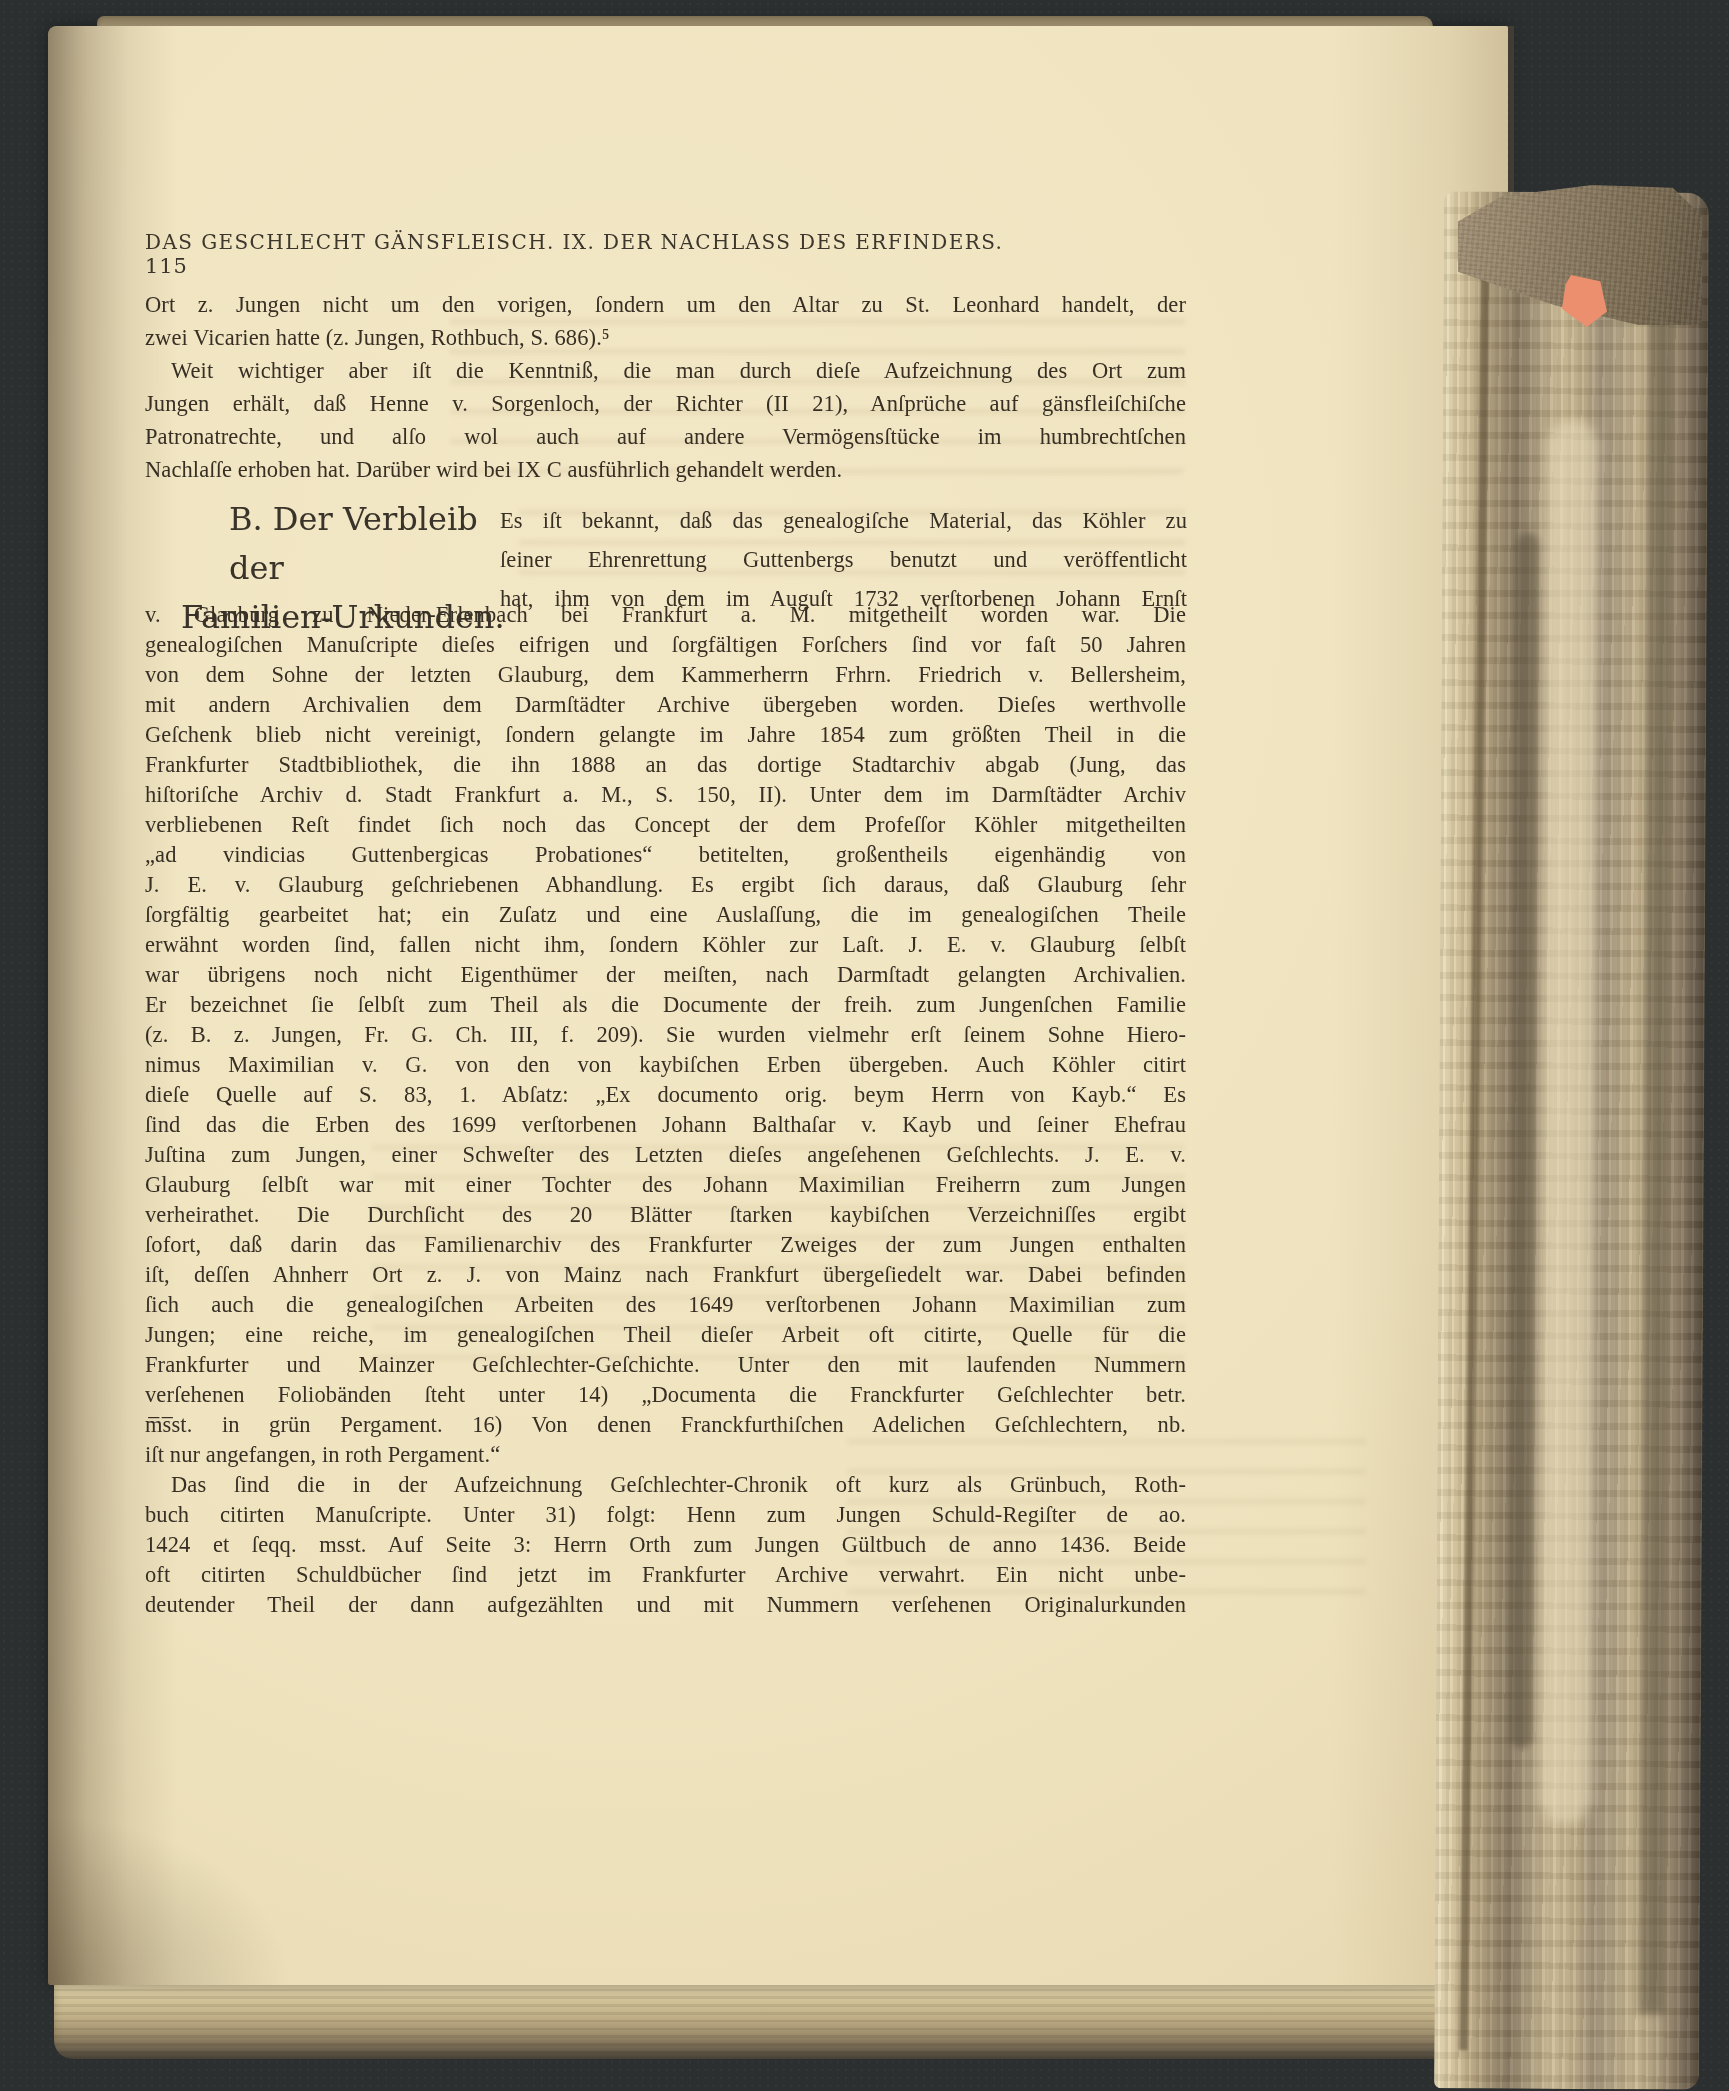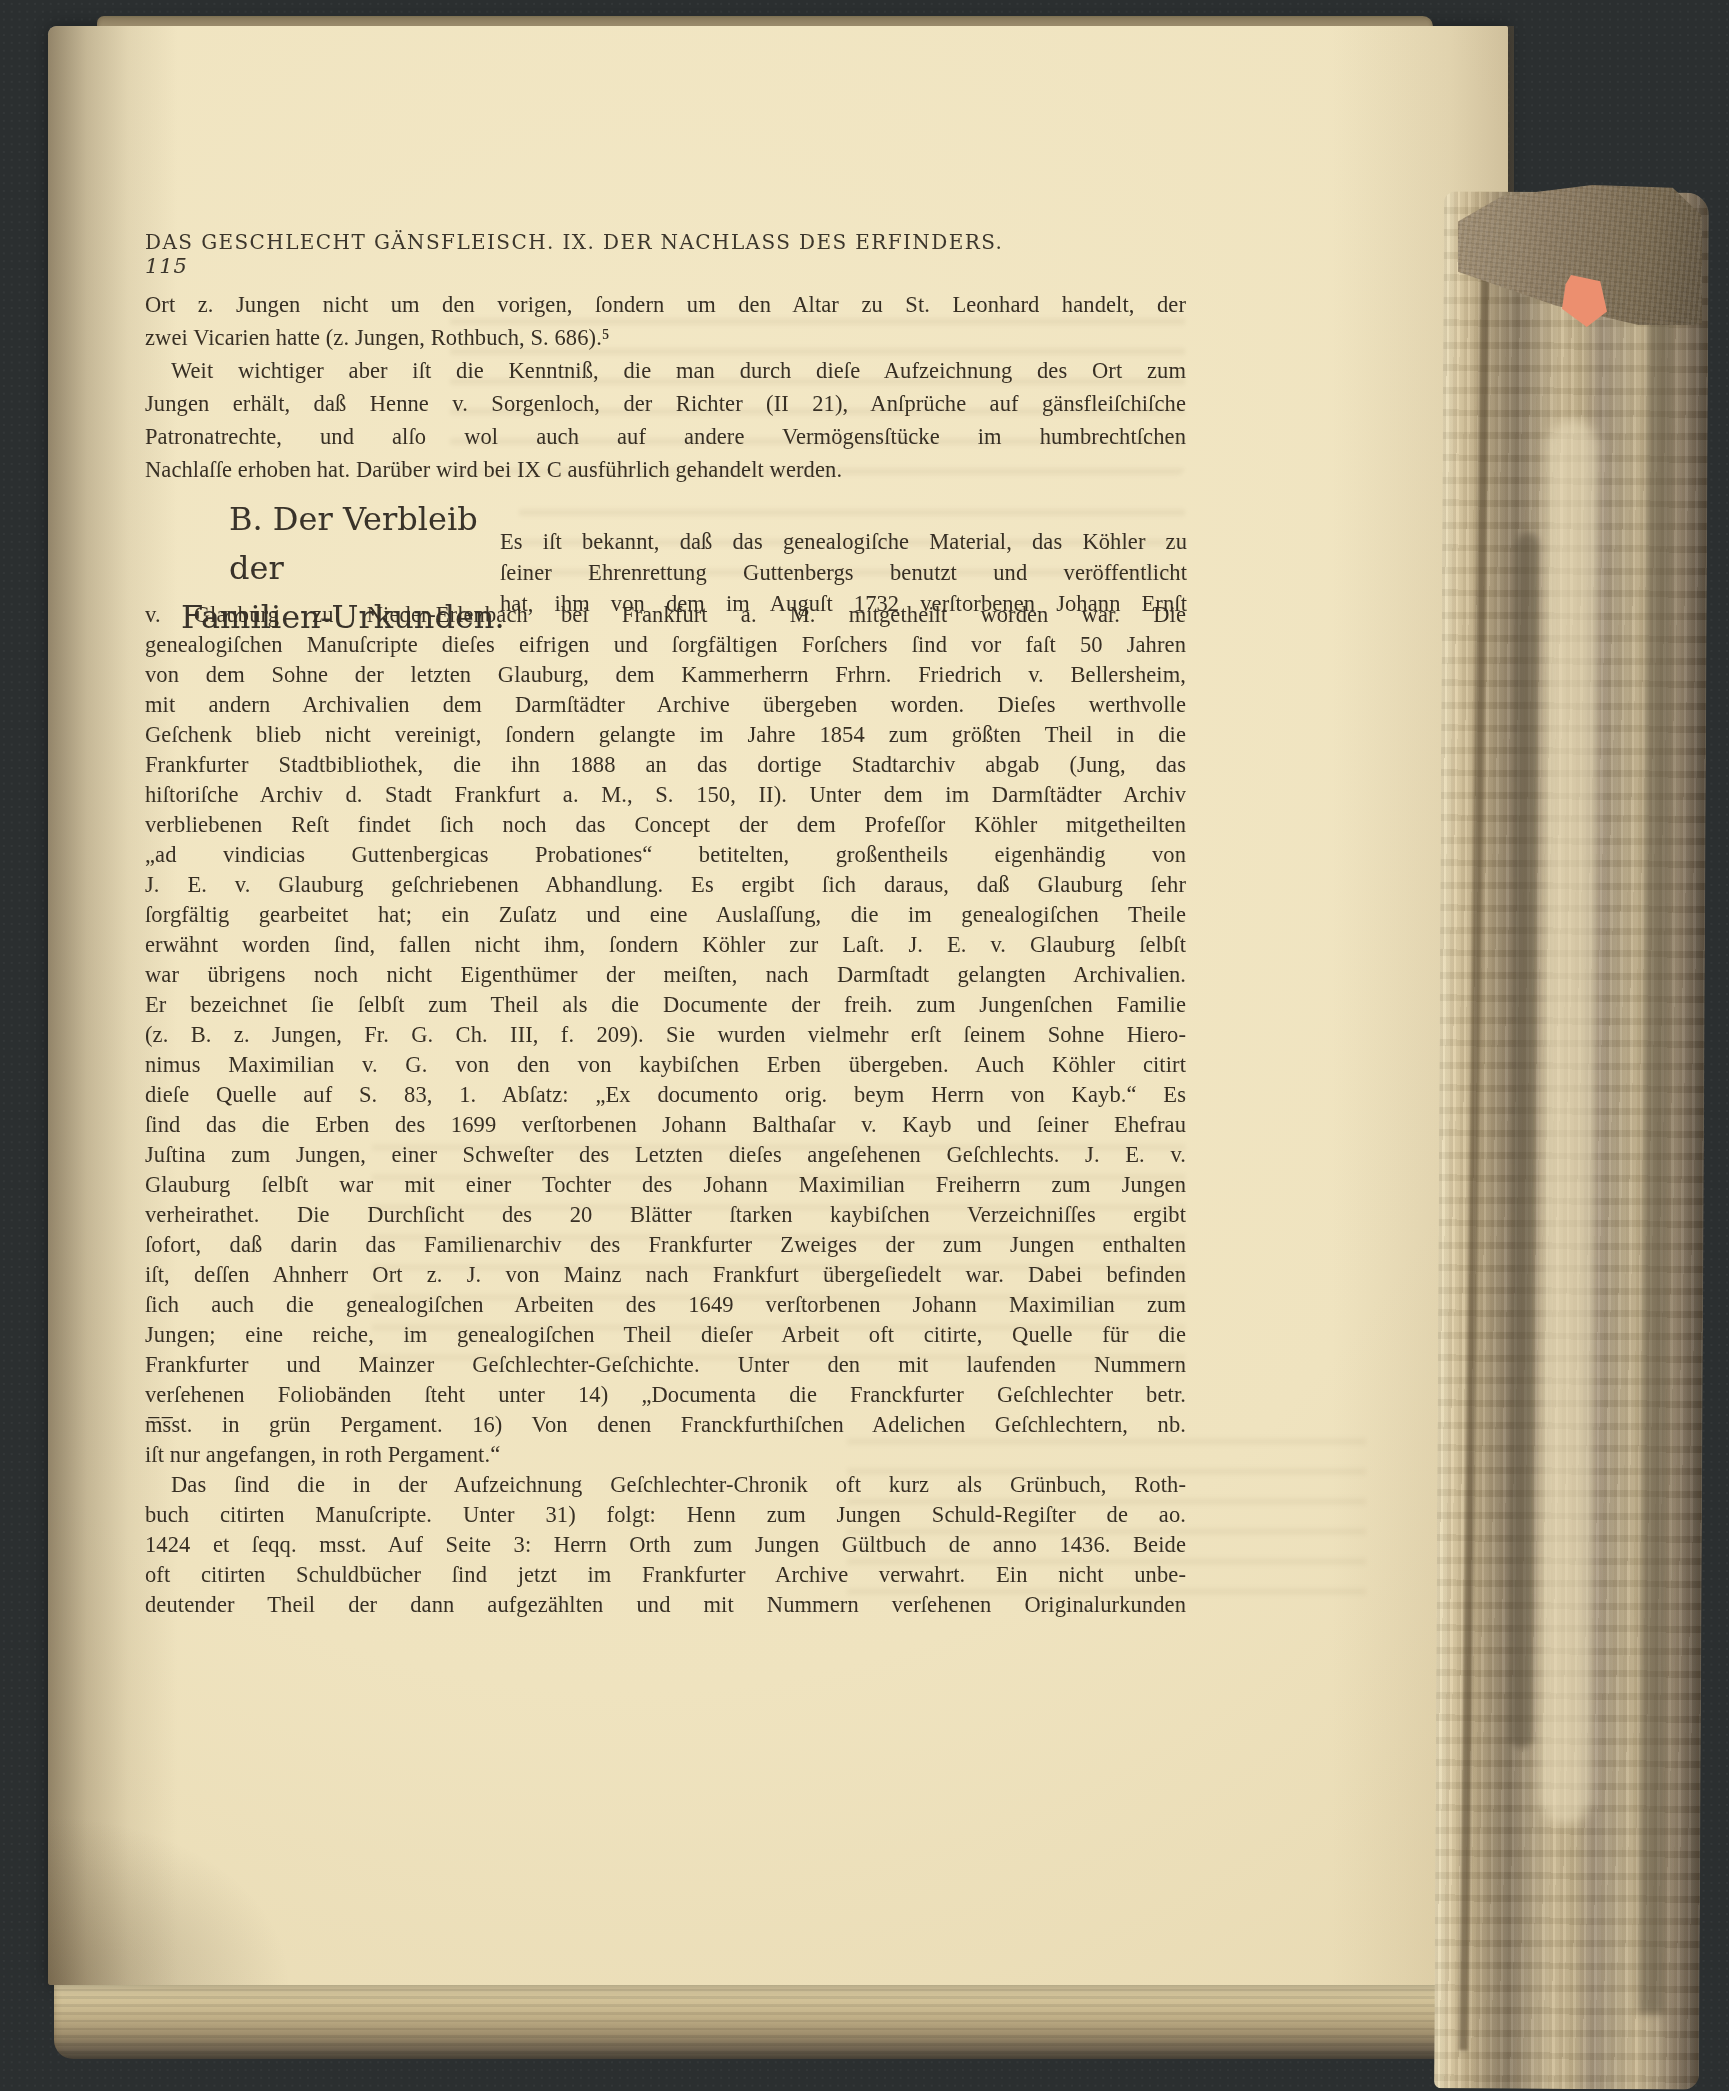"115" #runhead .pageno { font-style: italic -> none }
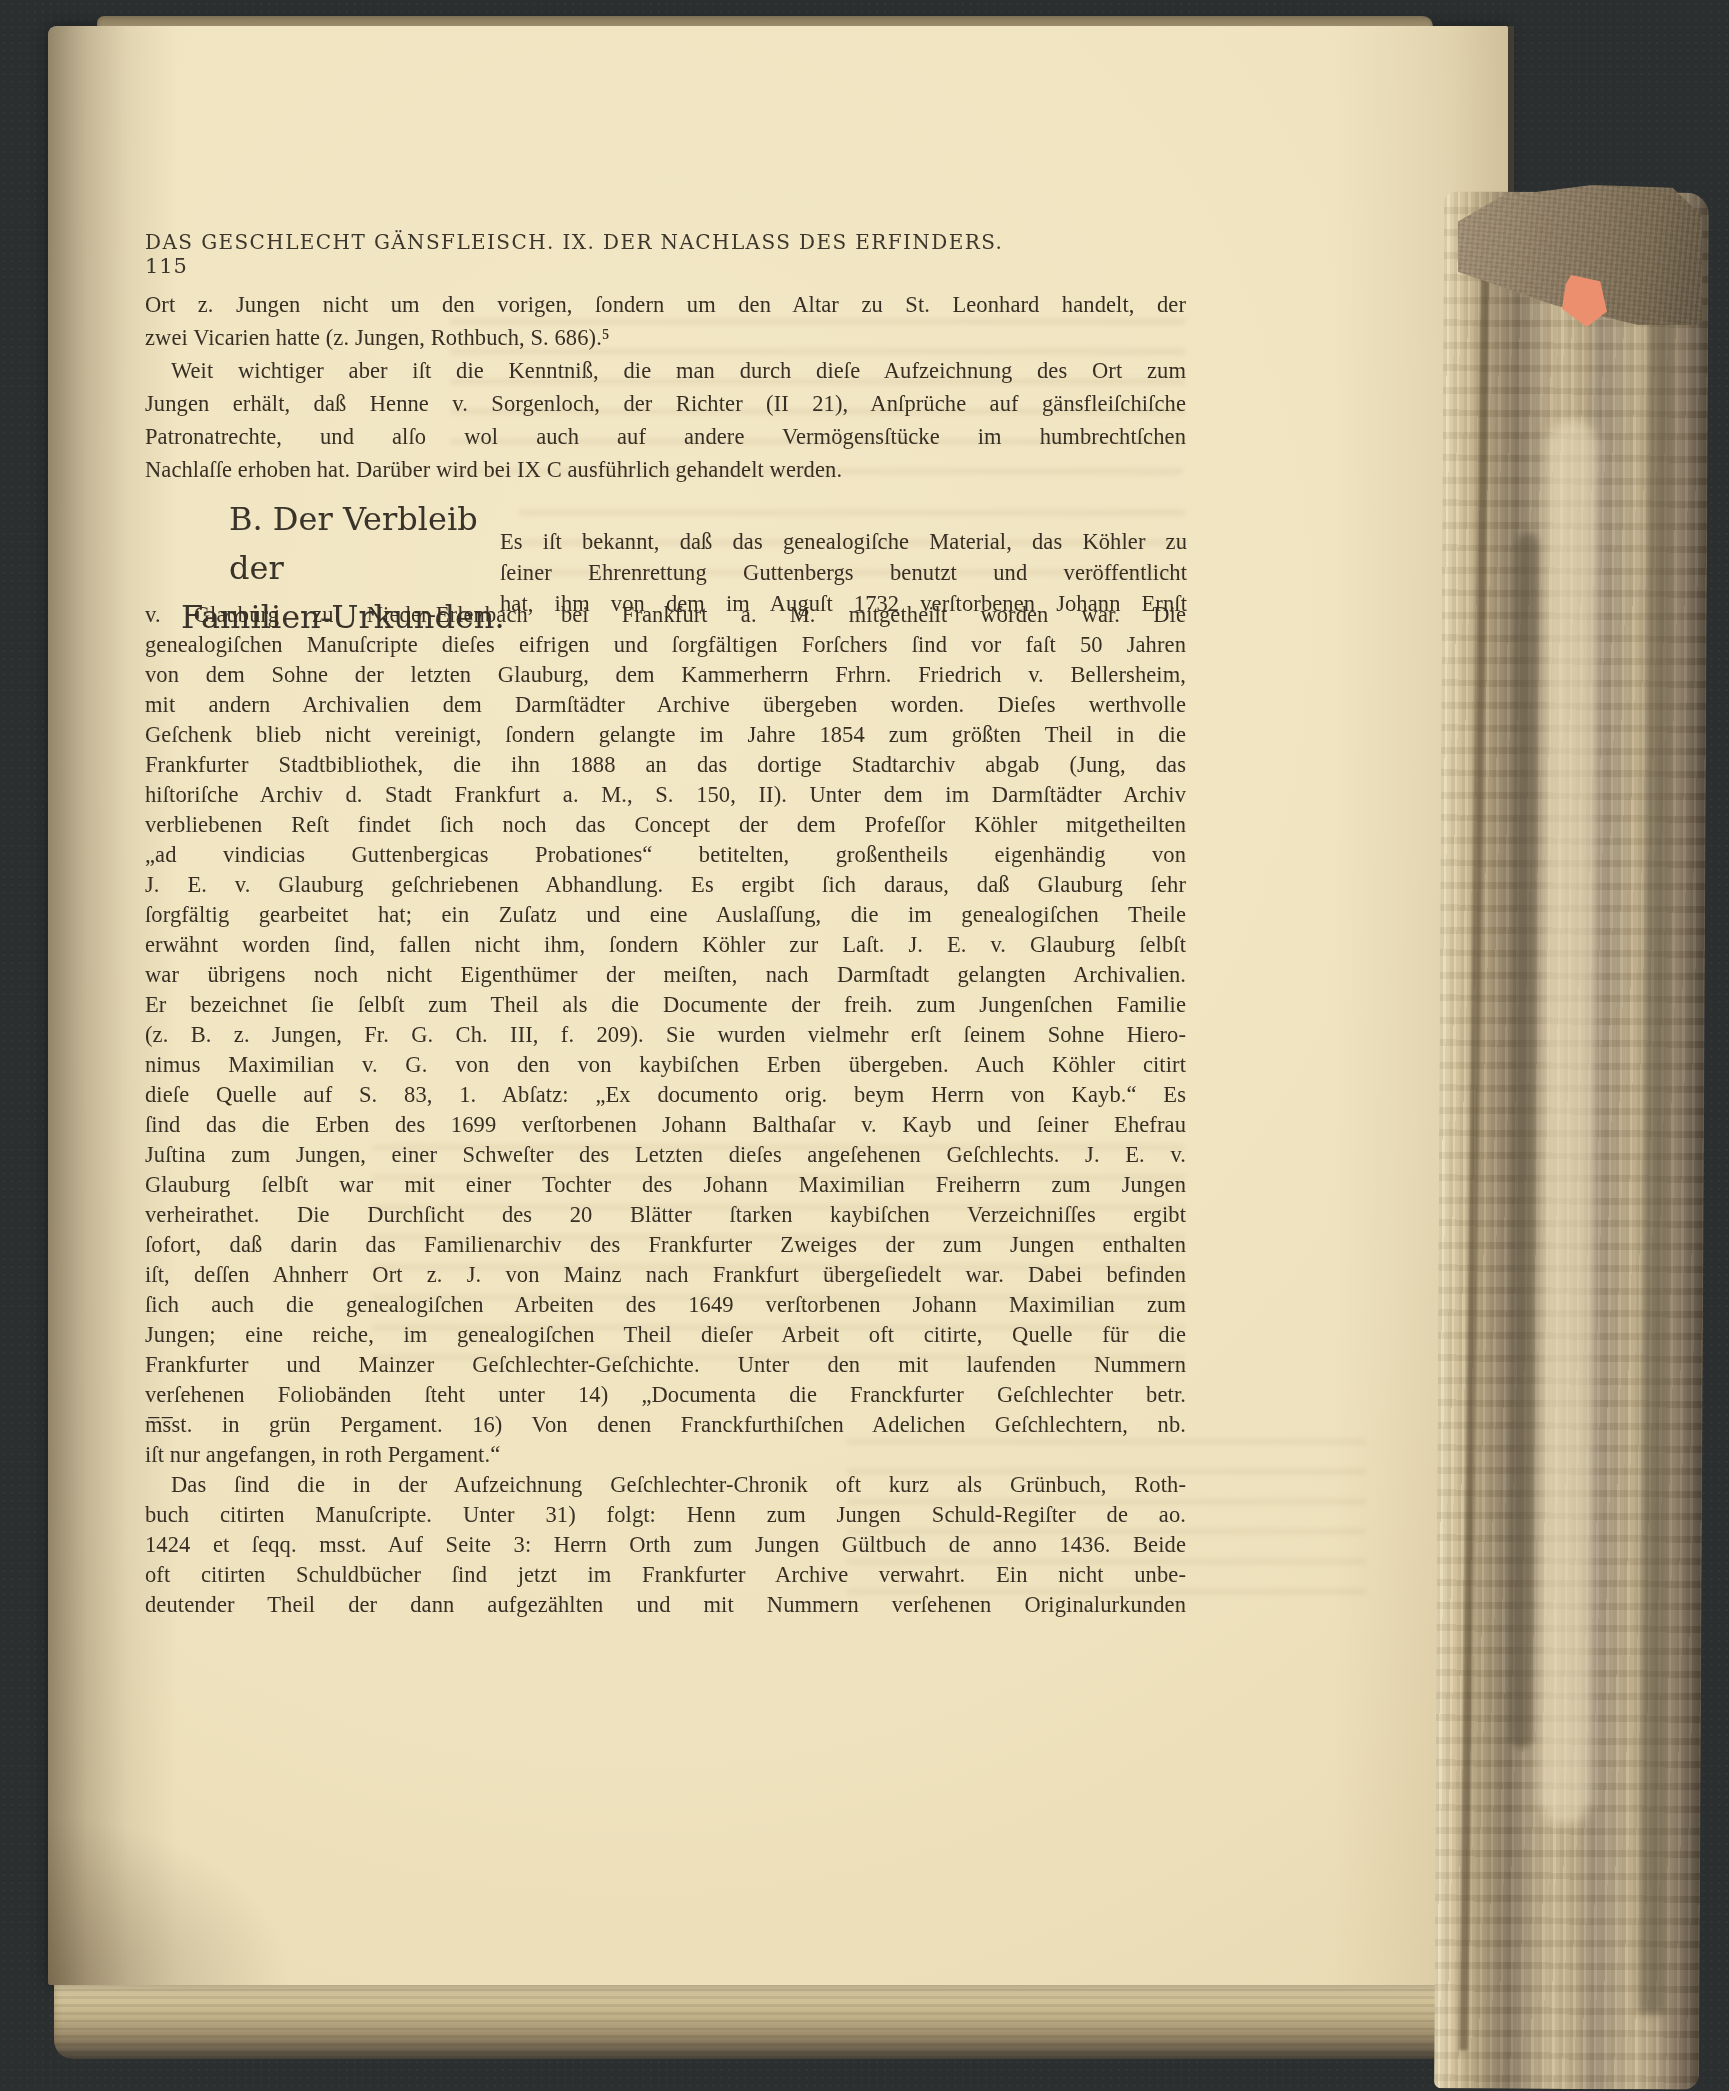"Es iſt bekannt, daß das" #intro-block { line-height: 31px -> 39px; margin-top: 25px -> none }
